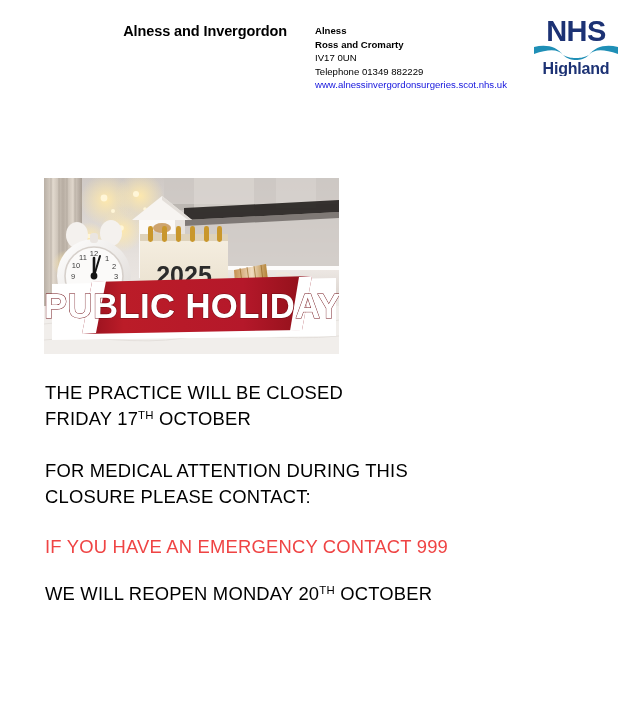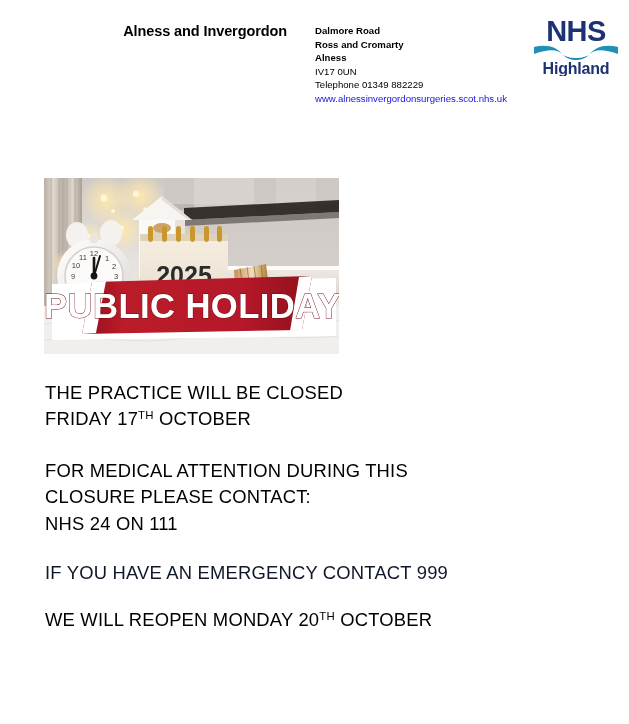"Dalmore Road" div.bold { html: <div>Dalmore Road</div> -> none }
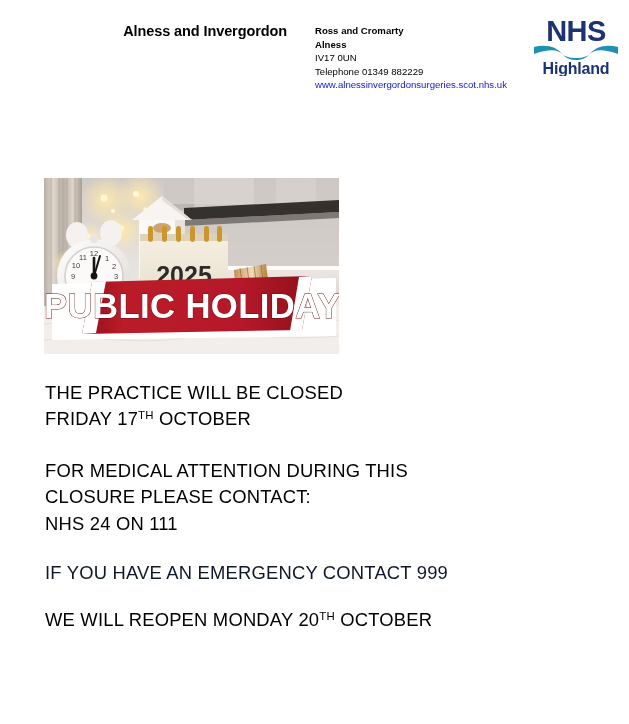"Ross and Cromarty" div.bold { order: before "Alness" -> after "Alness" }
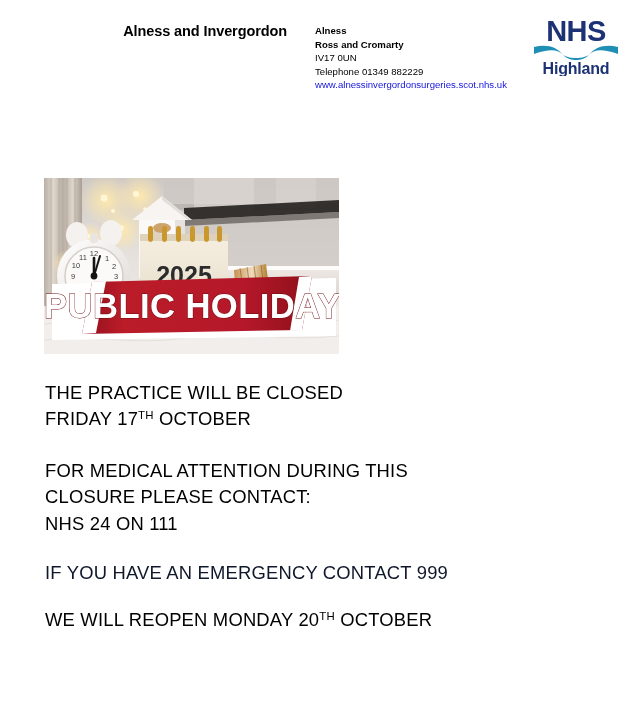"NHS 24 ON 111" div { html: <div>NHS 24 ON 111</div> -> none }
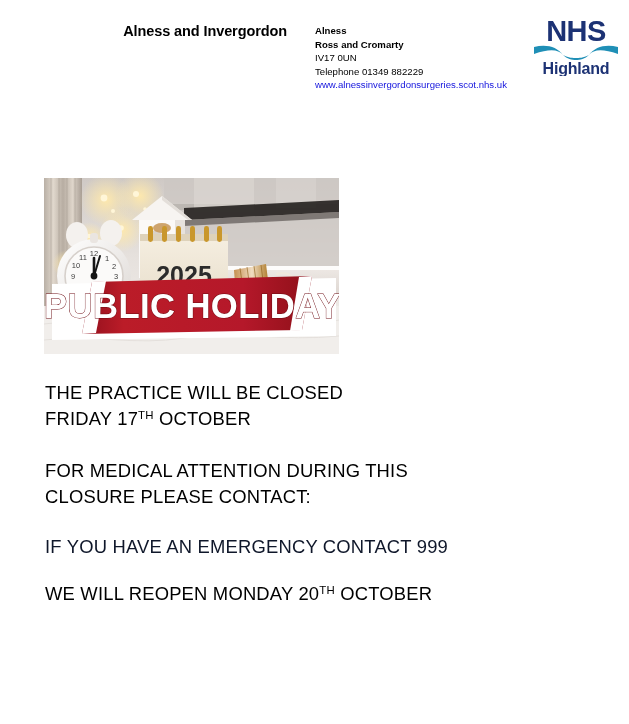"IF YOU HAVE AN EMERGENCY" .blk.red { color: #0f172a -> #ef4444 }
